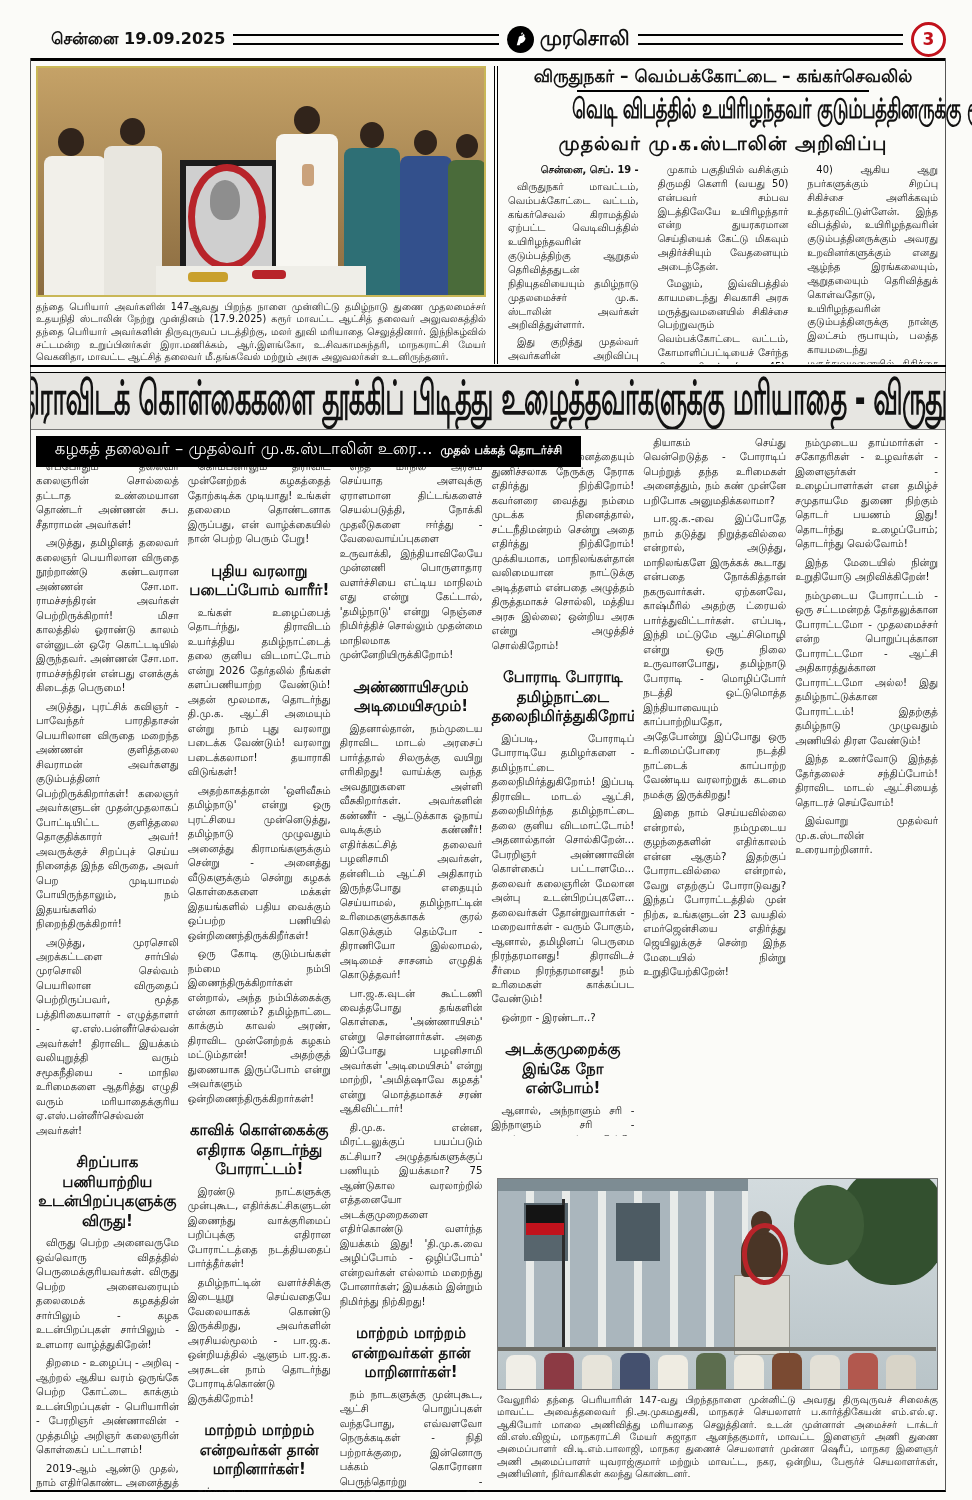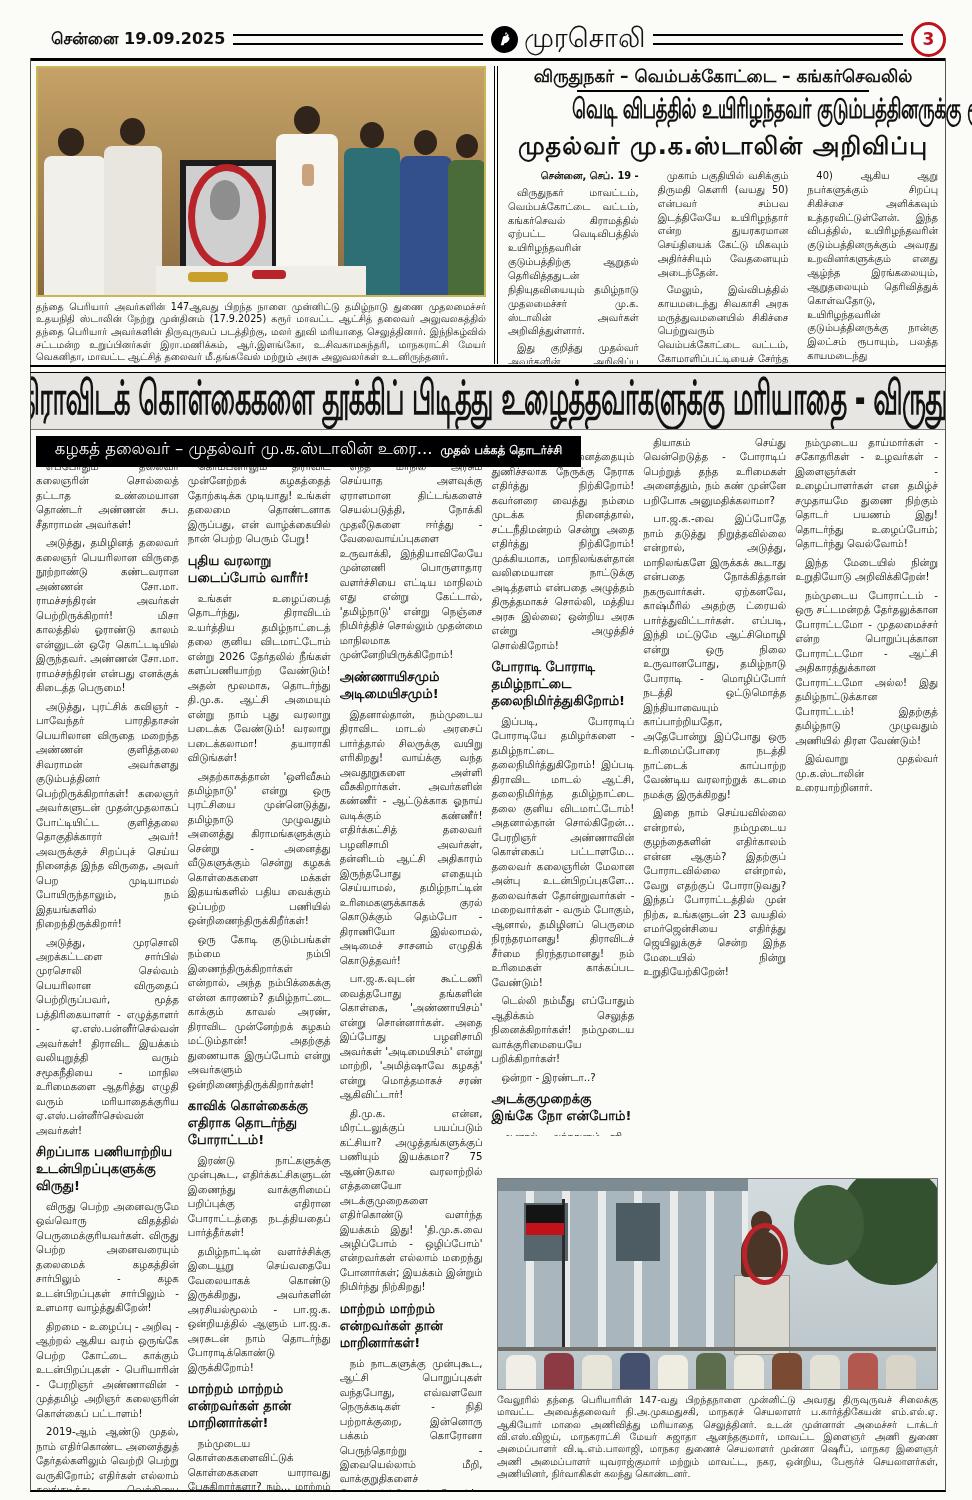"முரசொலி" .mh-title { font-size: 27px -> 20px; font-weight: normal -> bold }
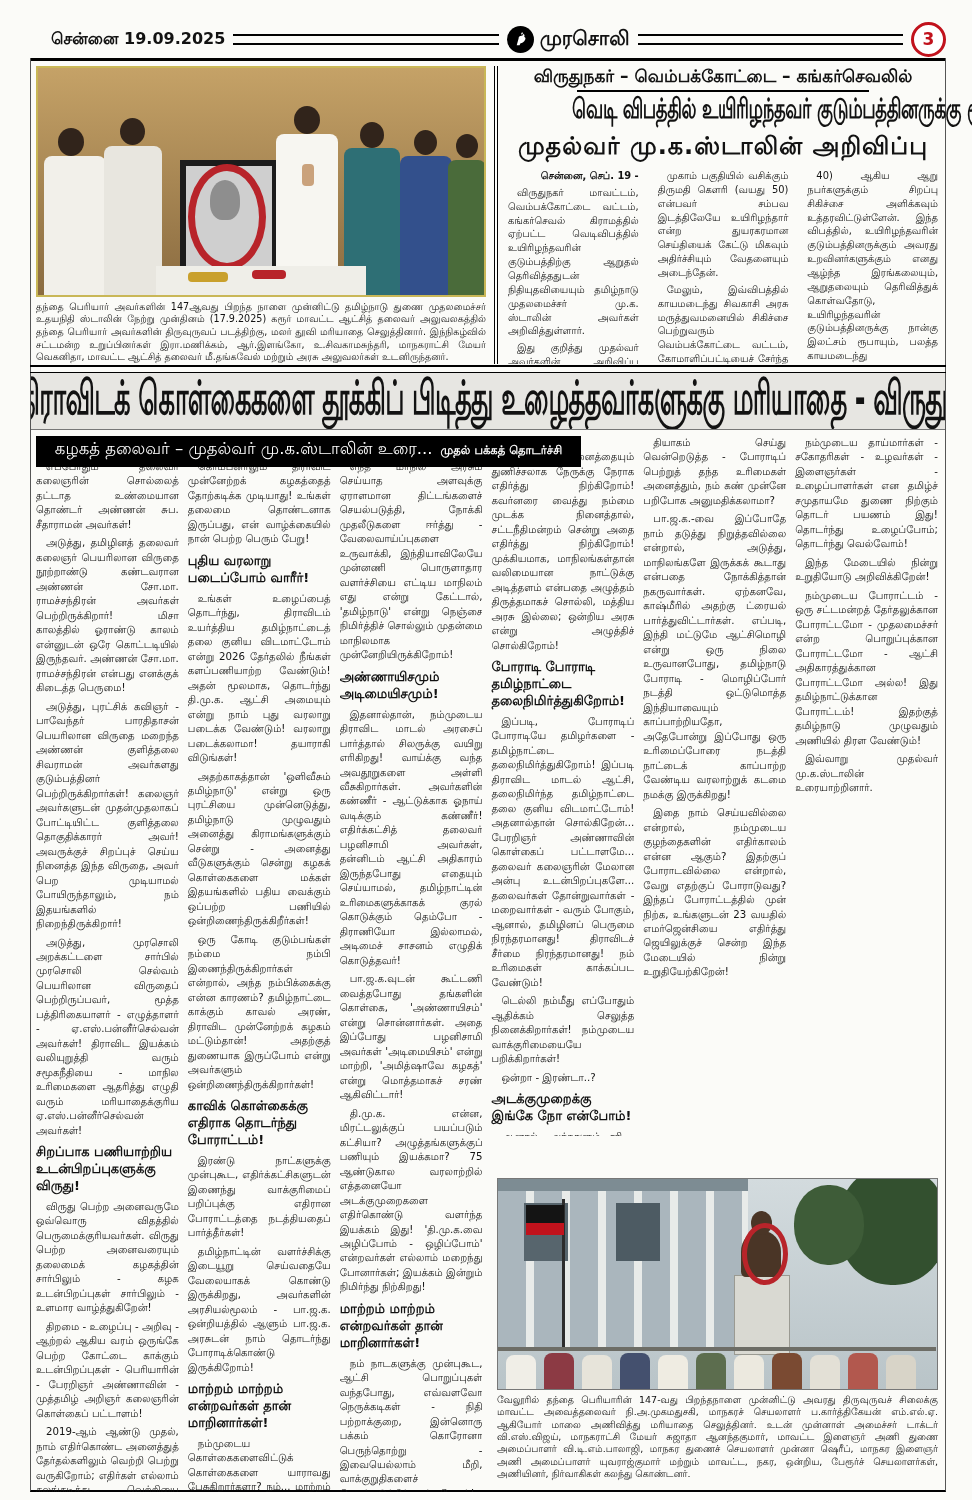"முதல்வர் மு.க.ஸ்டாலின் அறிவிப்பு" .subhead { font-size: 24px -> 19px }
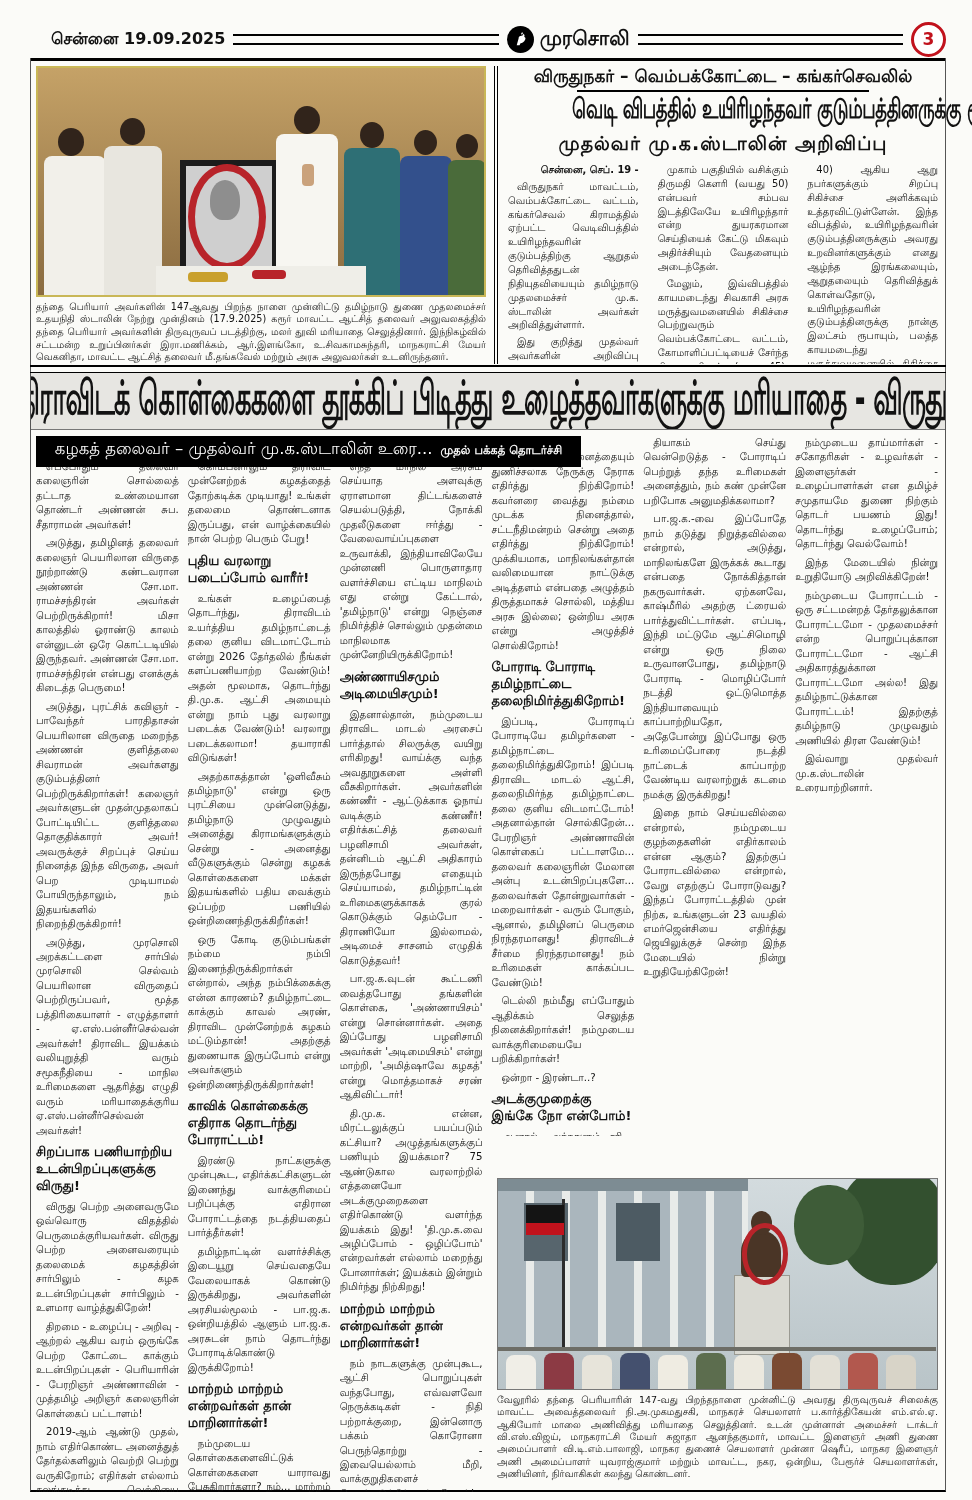"புதிய வரலாறு படைப்போம் வாரீர்!" .bcol p.h { font-size: 13px -> 15px; margin: 6px 0 5px -> 15px 0 5px; text-align: left -> center }
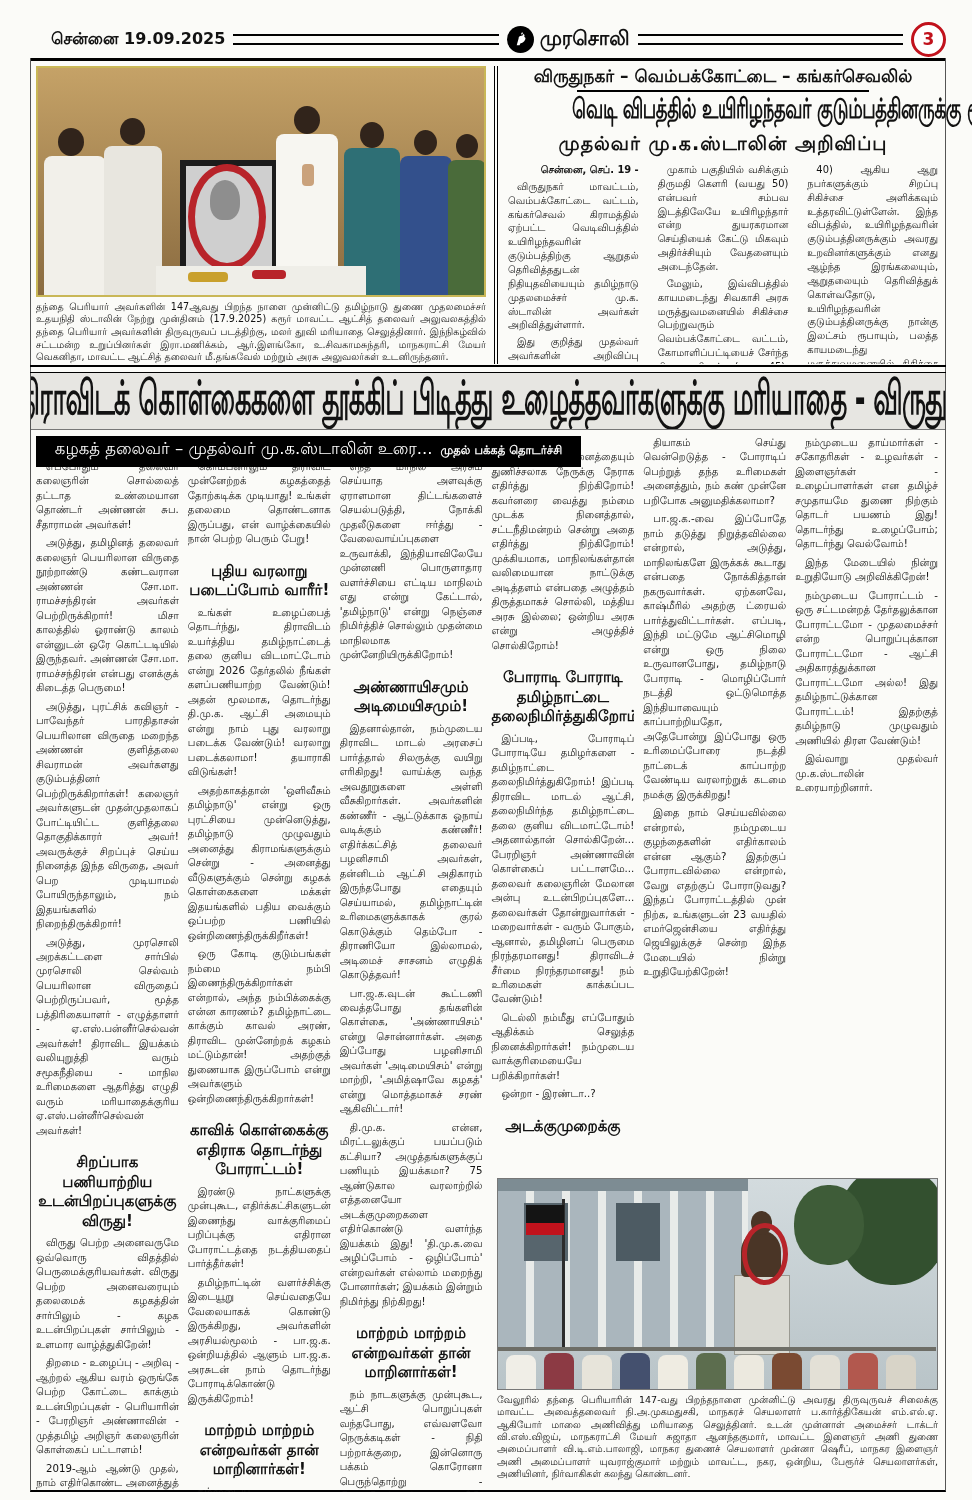"இந்த உணர்வோடு இந்தத் தேர்தலைச்" p { html: none -> <p>இந்த உணர்வோடு இந்தத் தேர்தலைச் சந்திப்போம்! திராவிட மாடல் ஆட்சியைத் தொடரச் செய்வோம்!</p> }
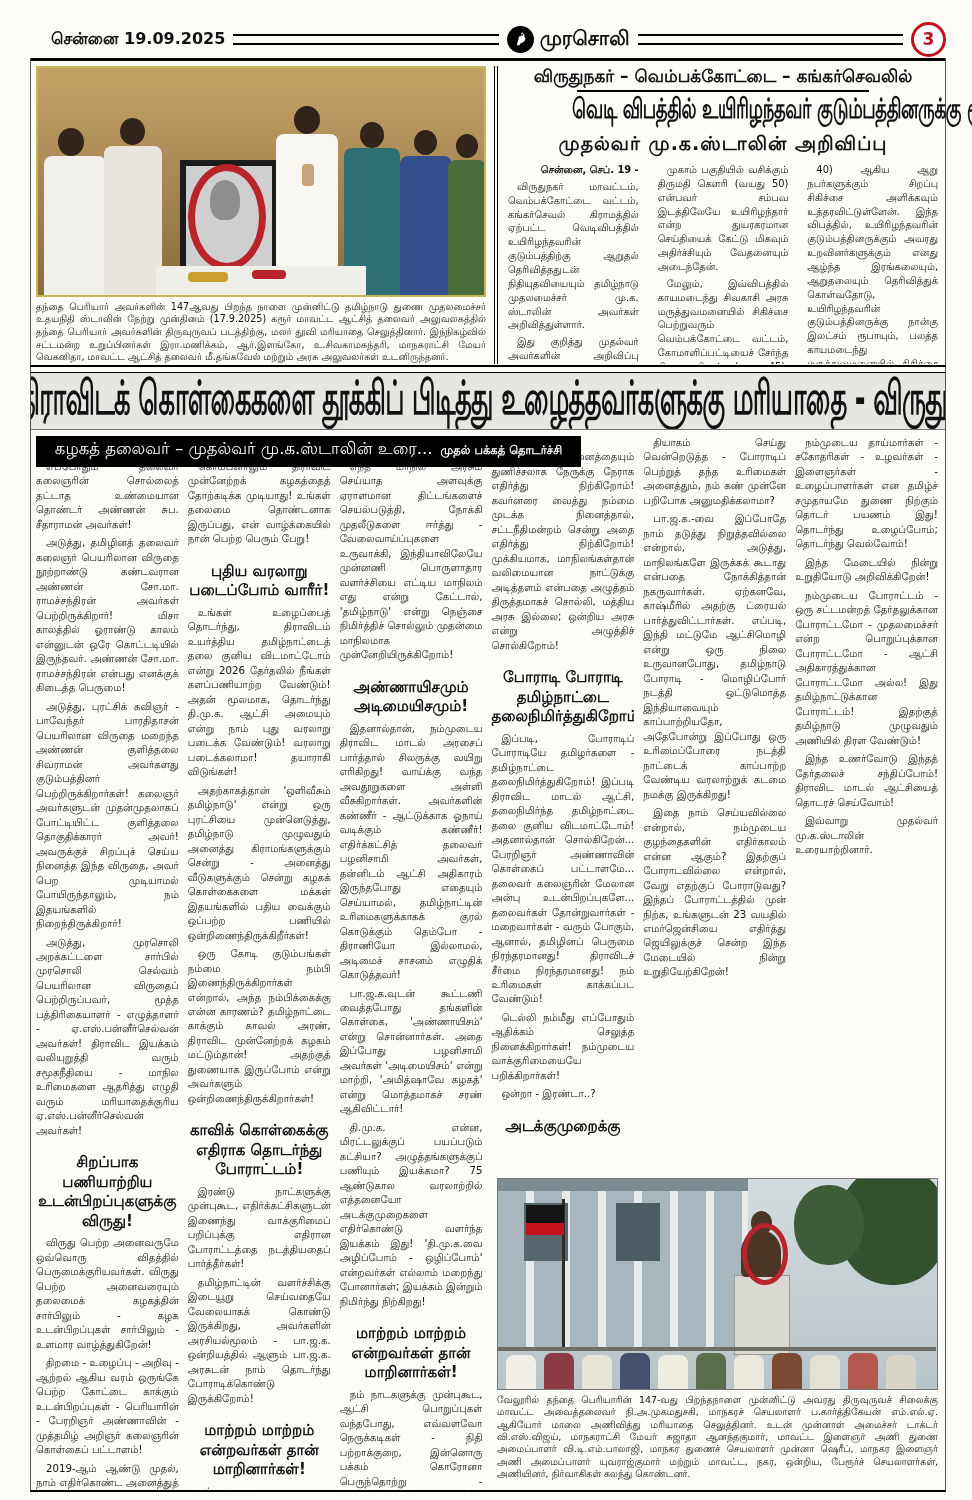"டெல்லி நம்மீது எப்போதும் ஆதிக்கம்" p { html: <p>டெல்லி நம்மீது எப்போதும் ஆதிக்கம் செலுத்த நினைக்கிறார்கள்! நம்முடைய வாக்குரிமையையே பறிக்கிறார்கள்!</p> -> none }
